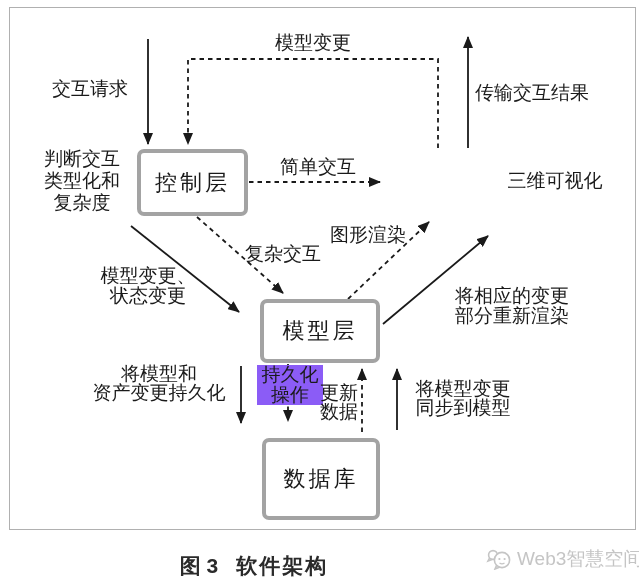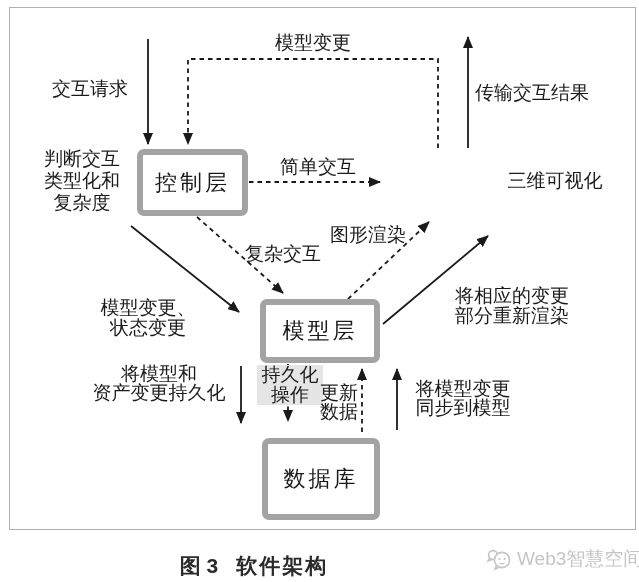"控制层" .node { border: 6px solid #a3a3a3 -> 4px solid #a3a3a3 }
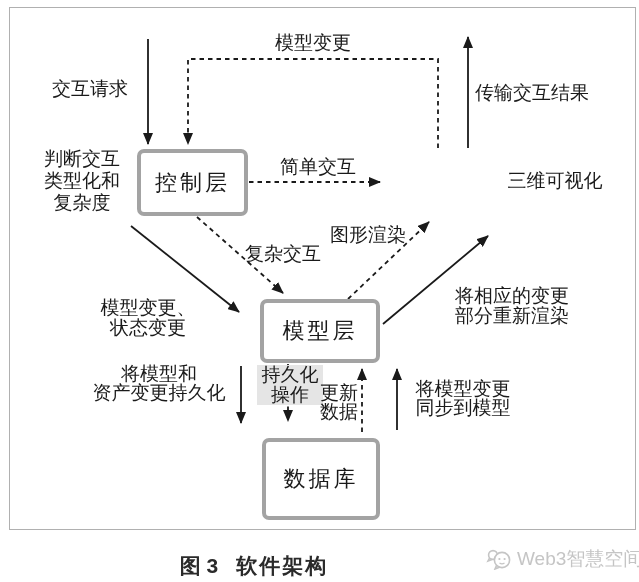"模型变更、" div.lbl { top: 298px -> 266px }
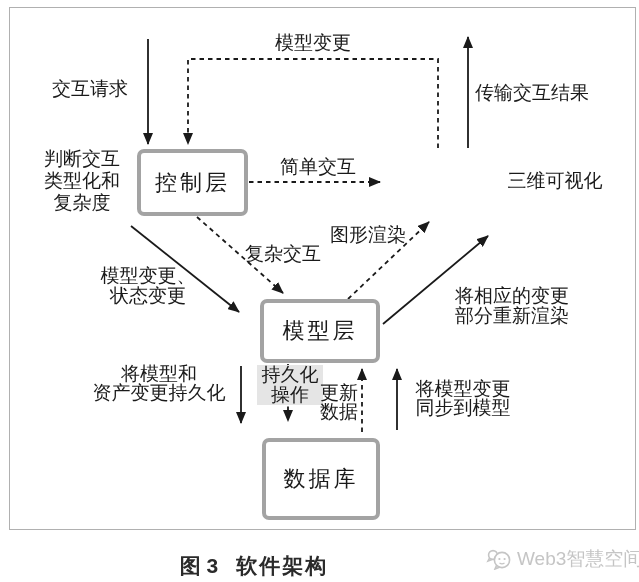"持久化" .lbl.bg { background: #e5e5e5 -> #8b5cf6 }
